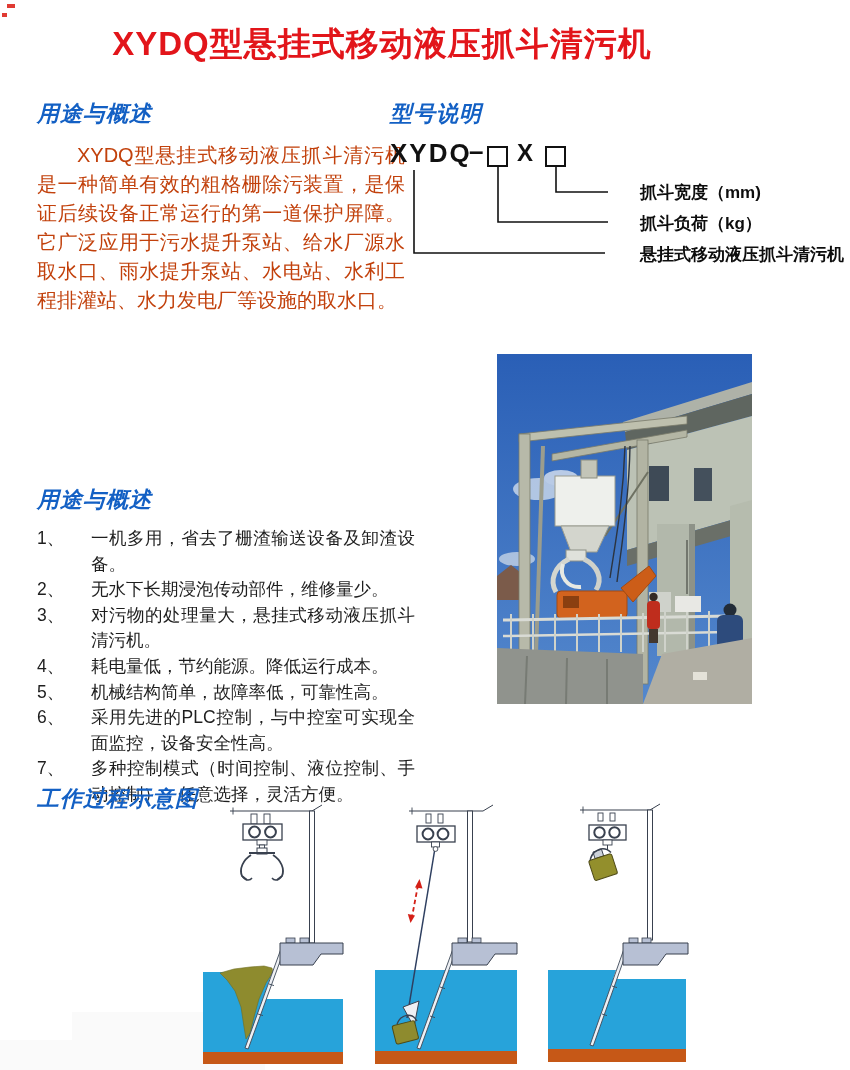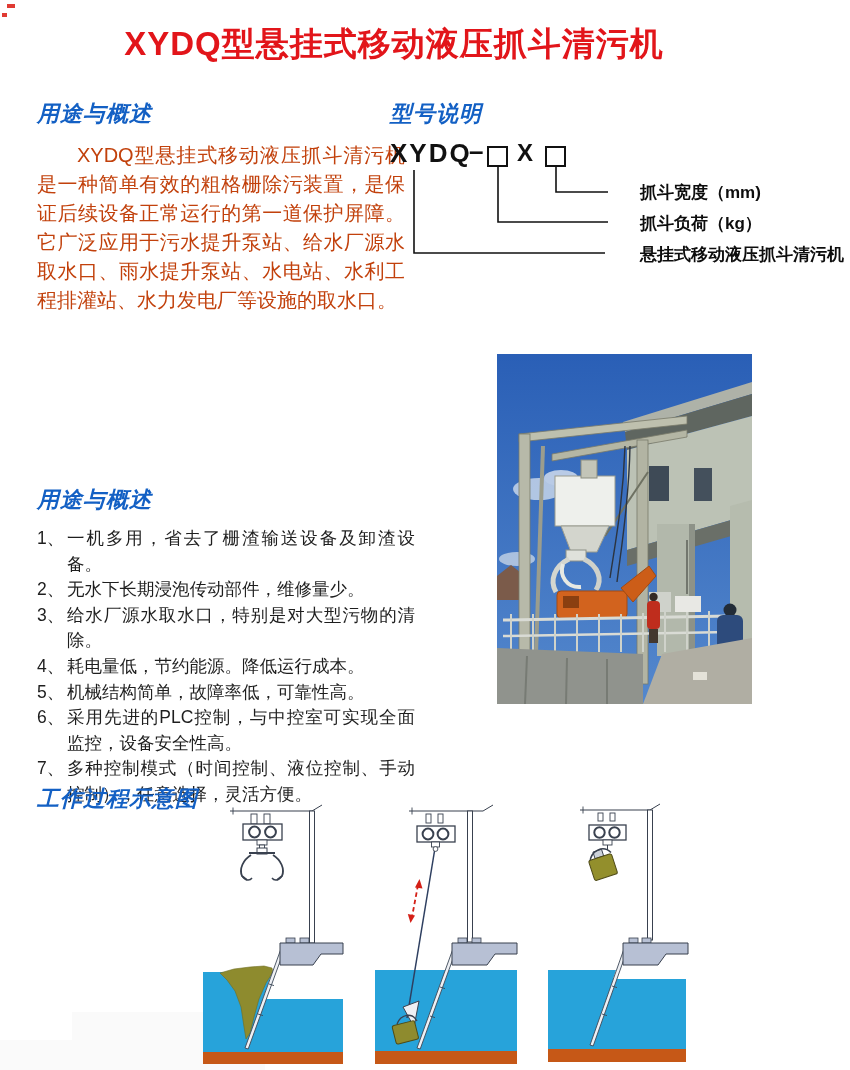"XYDQ型悬挂式移动液压抓斗清污机" .page-title { padding-left: 12px -> none }
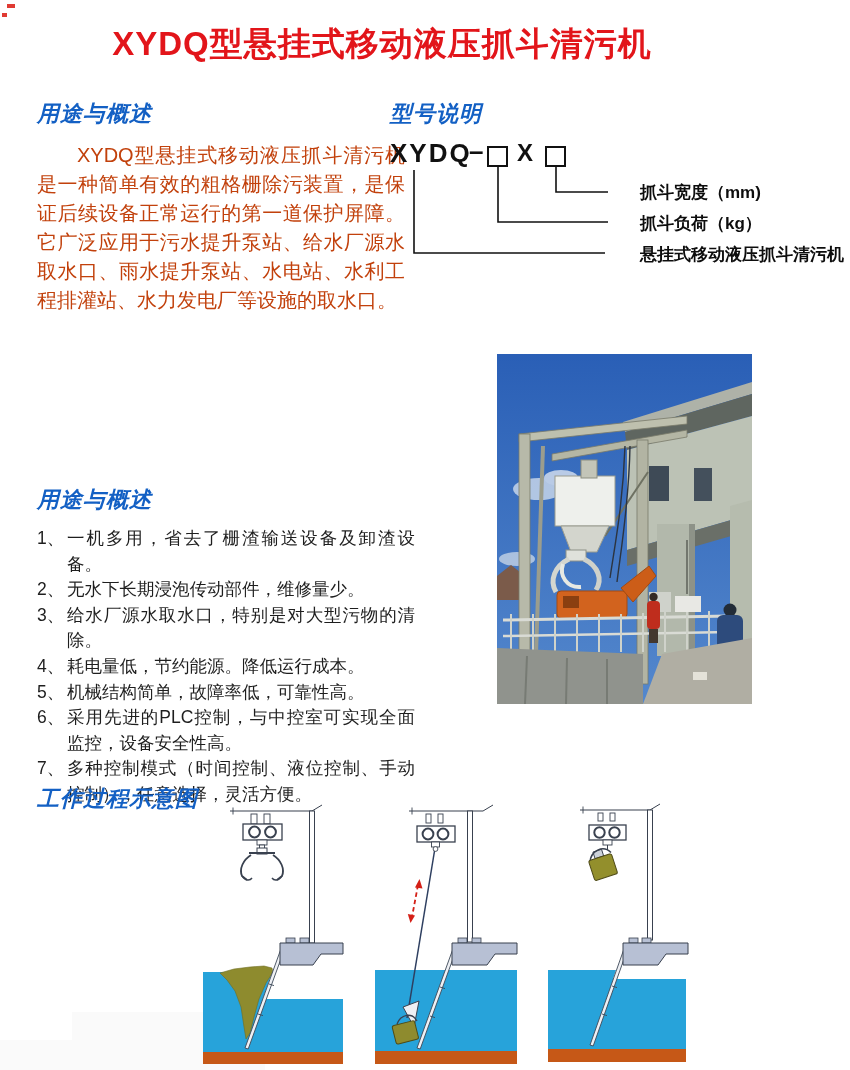"一机多用，省去了栅渣输送设备及卸渣设备。" .feature-item .txt { margin-left: none -> 24px }
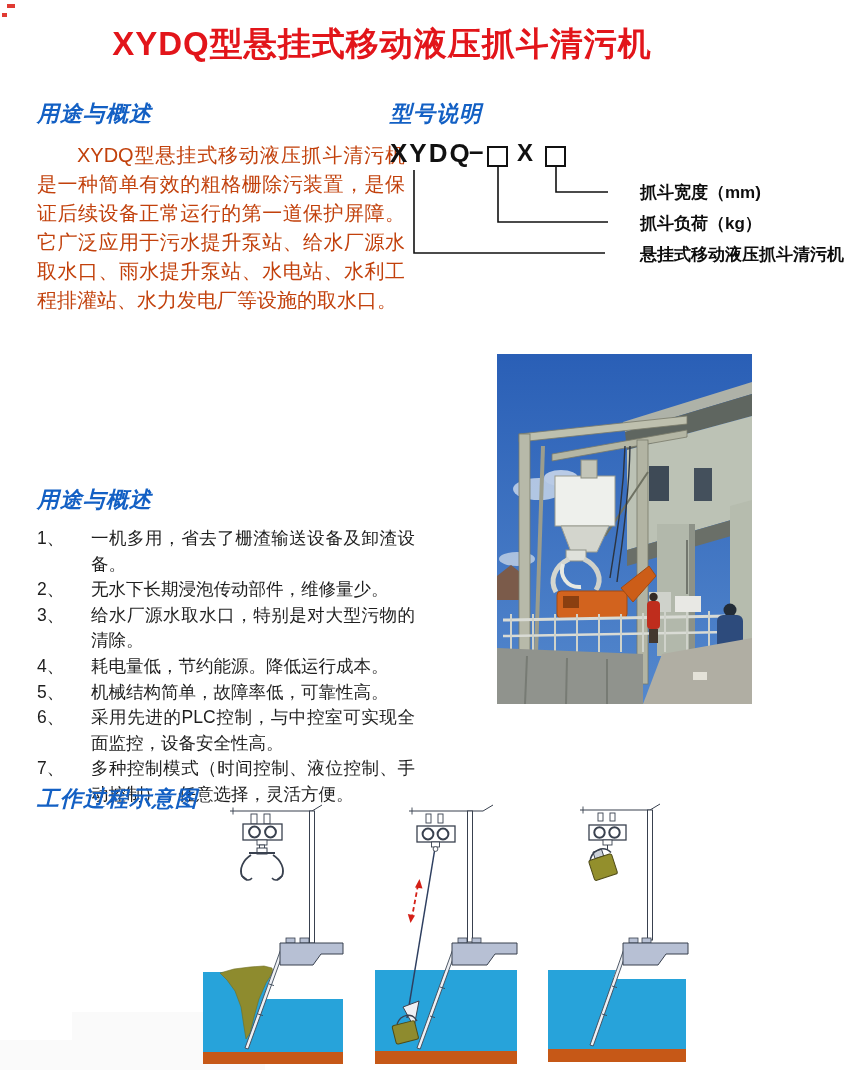"给水厂源水取水口，特别是对大型污物的清除。" span.txt { text: 给水厂源水取水口，特别是对大型污物的清除 -> 对污物的处理量大，悬挂式移动液压抓斗清污机 }
